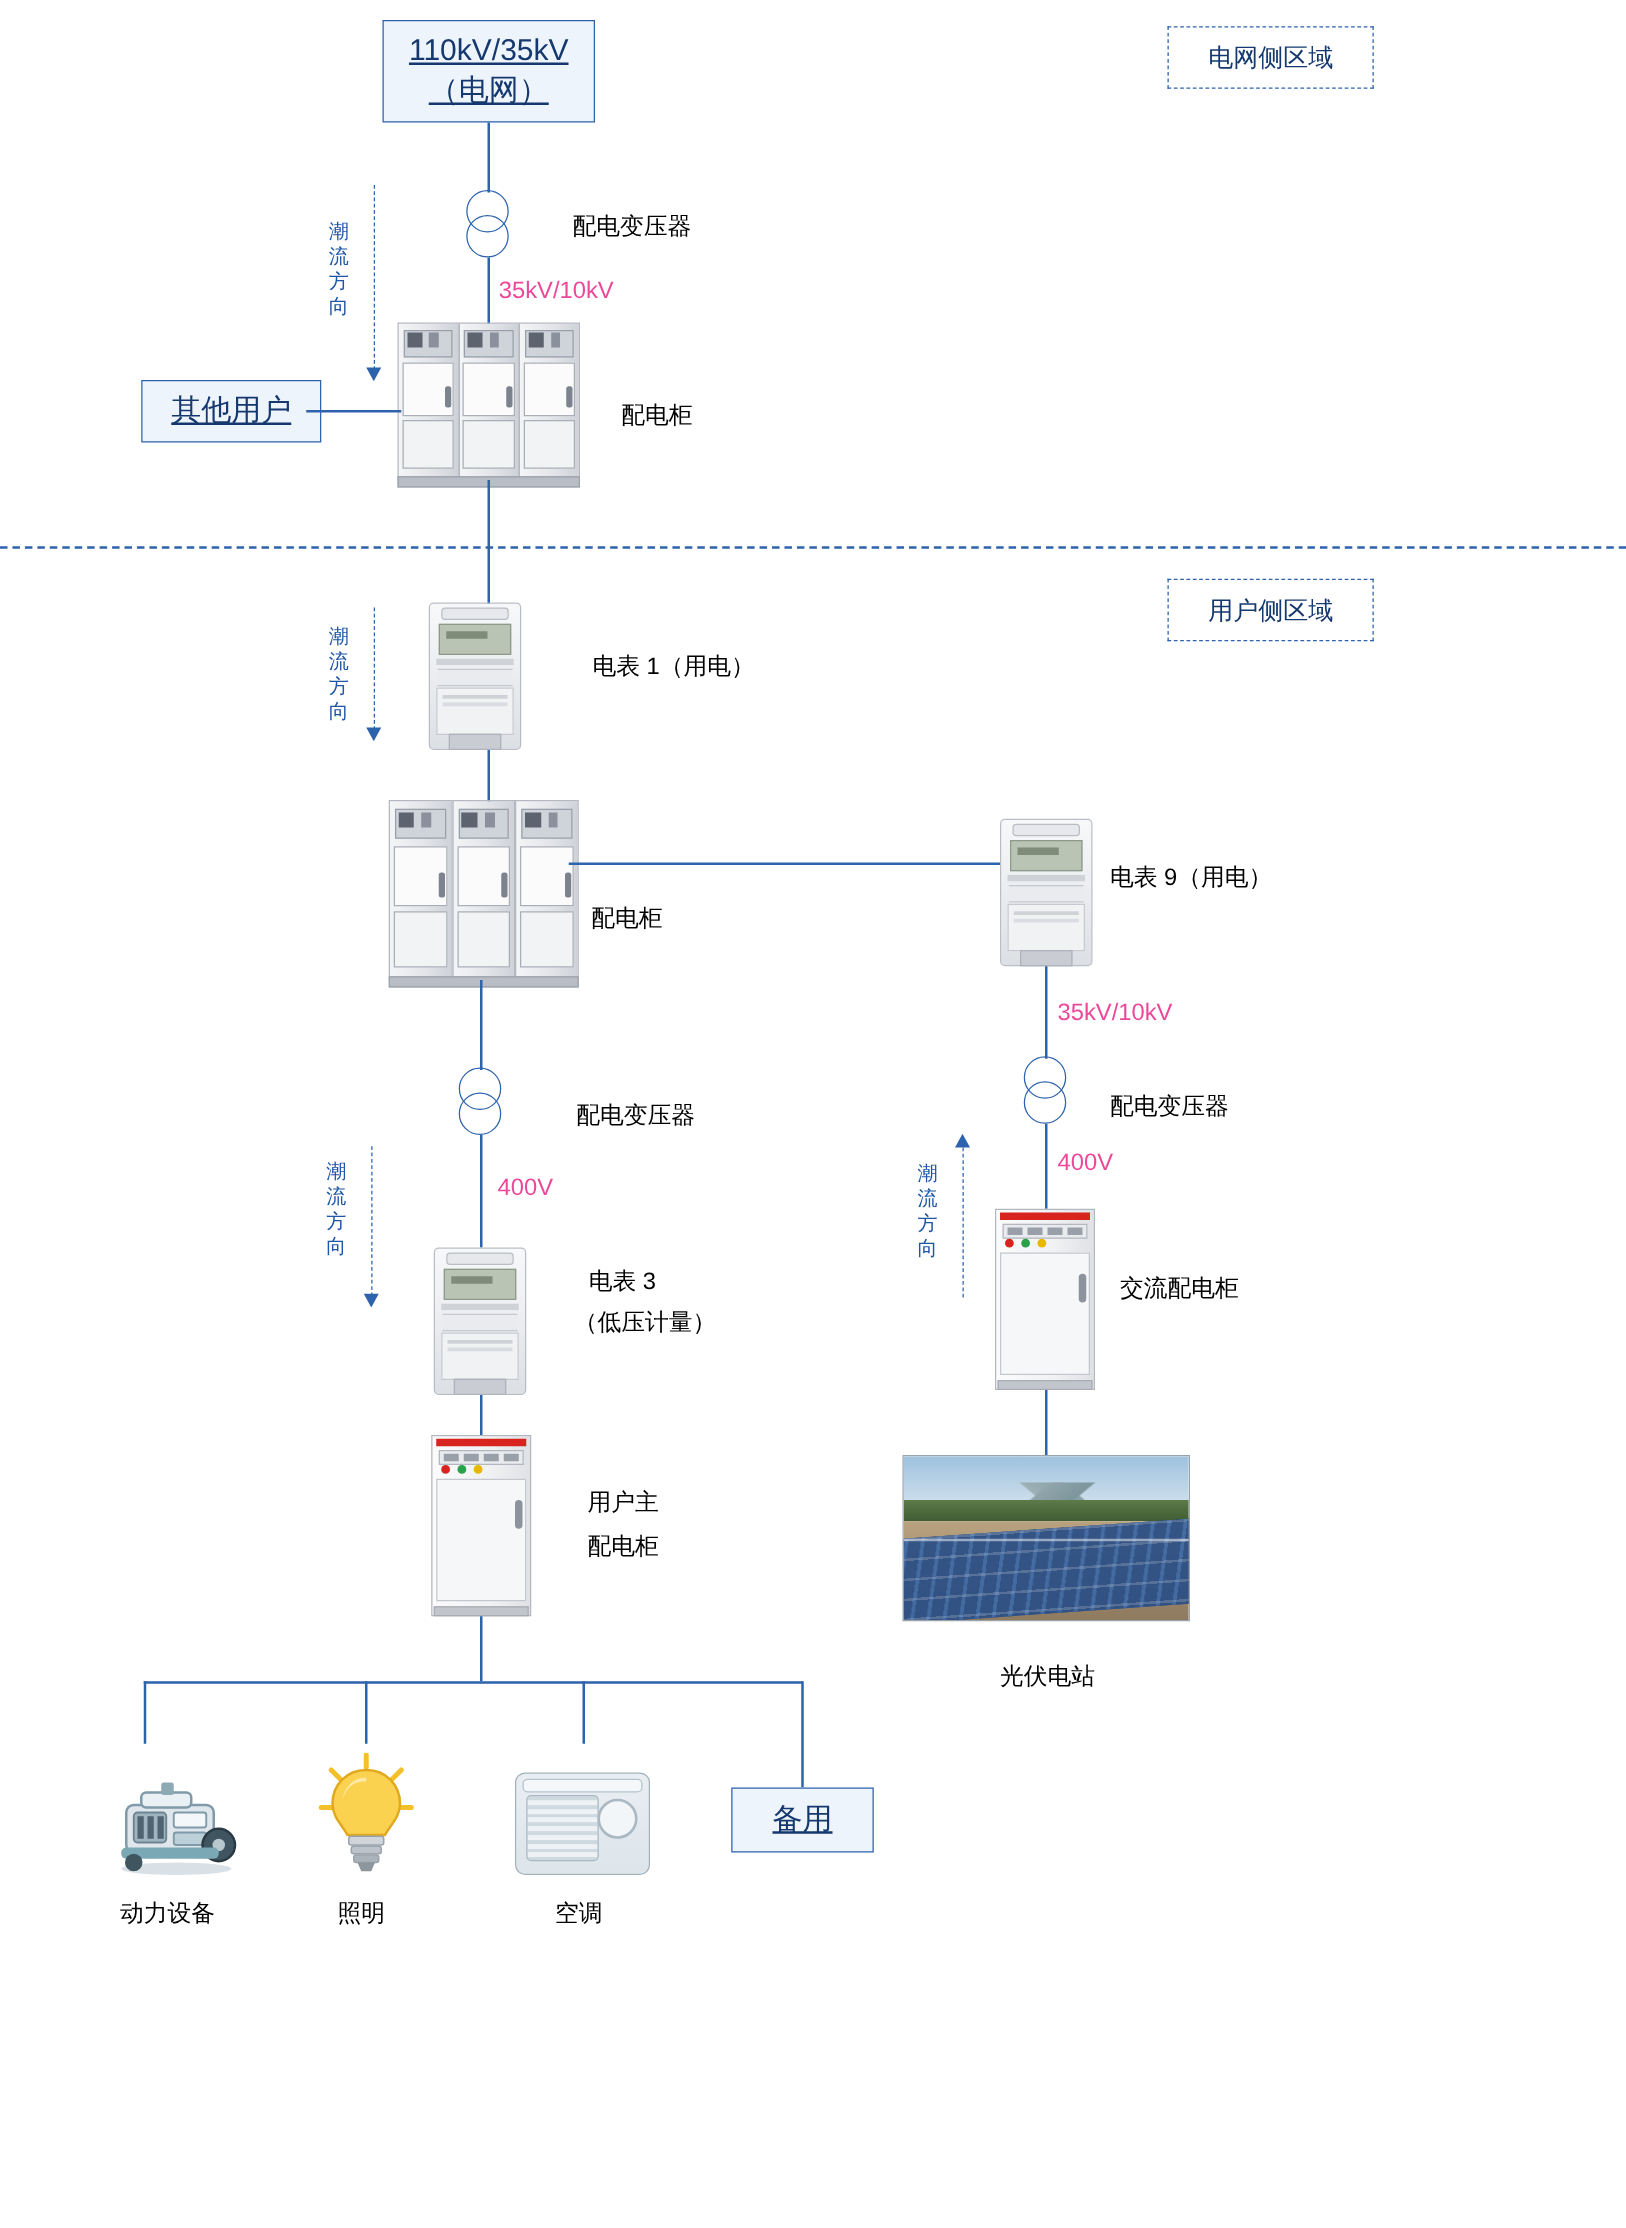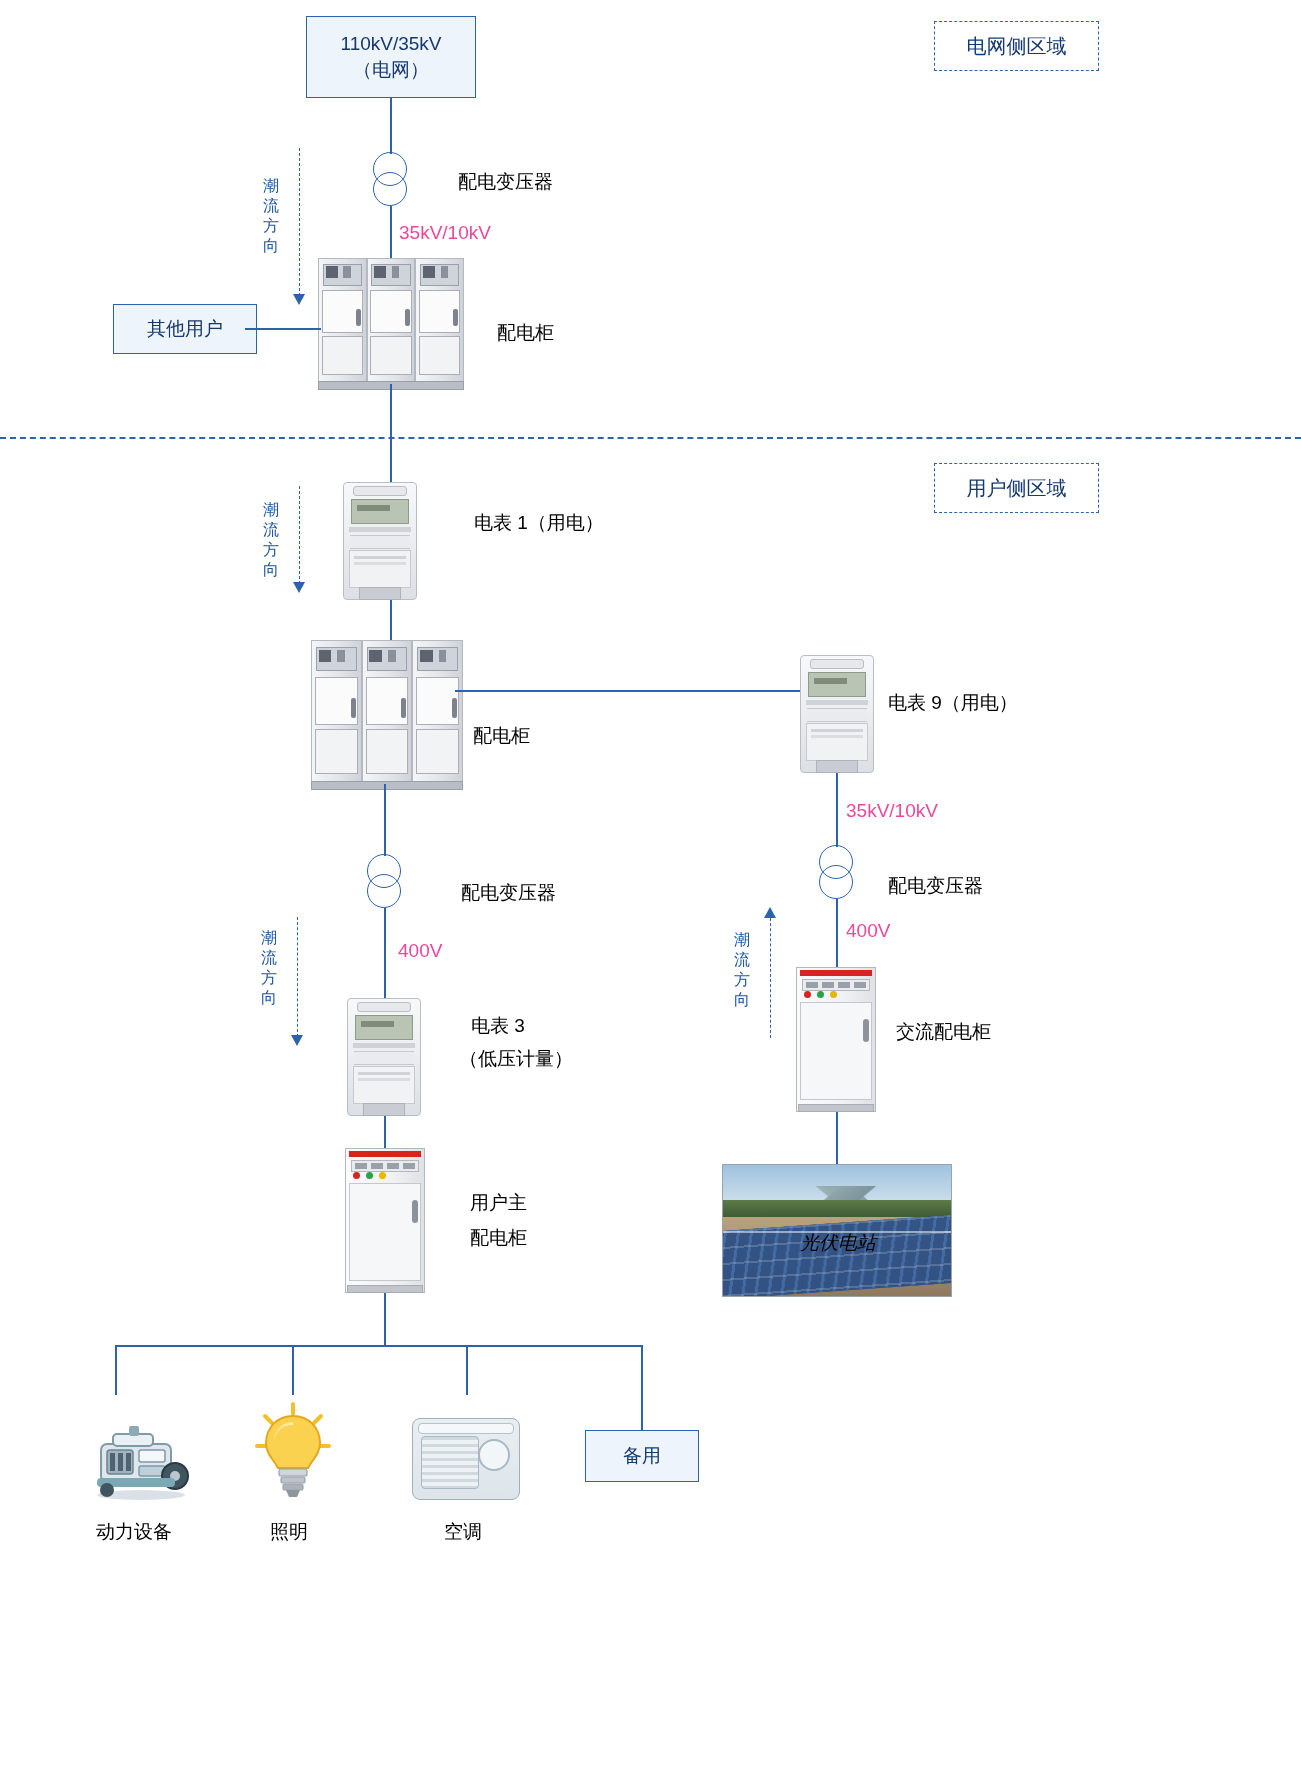"110kV/35kV" .box { font-size: 19px -> 24px; text-decoration: none -> underline }
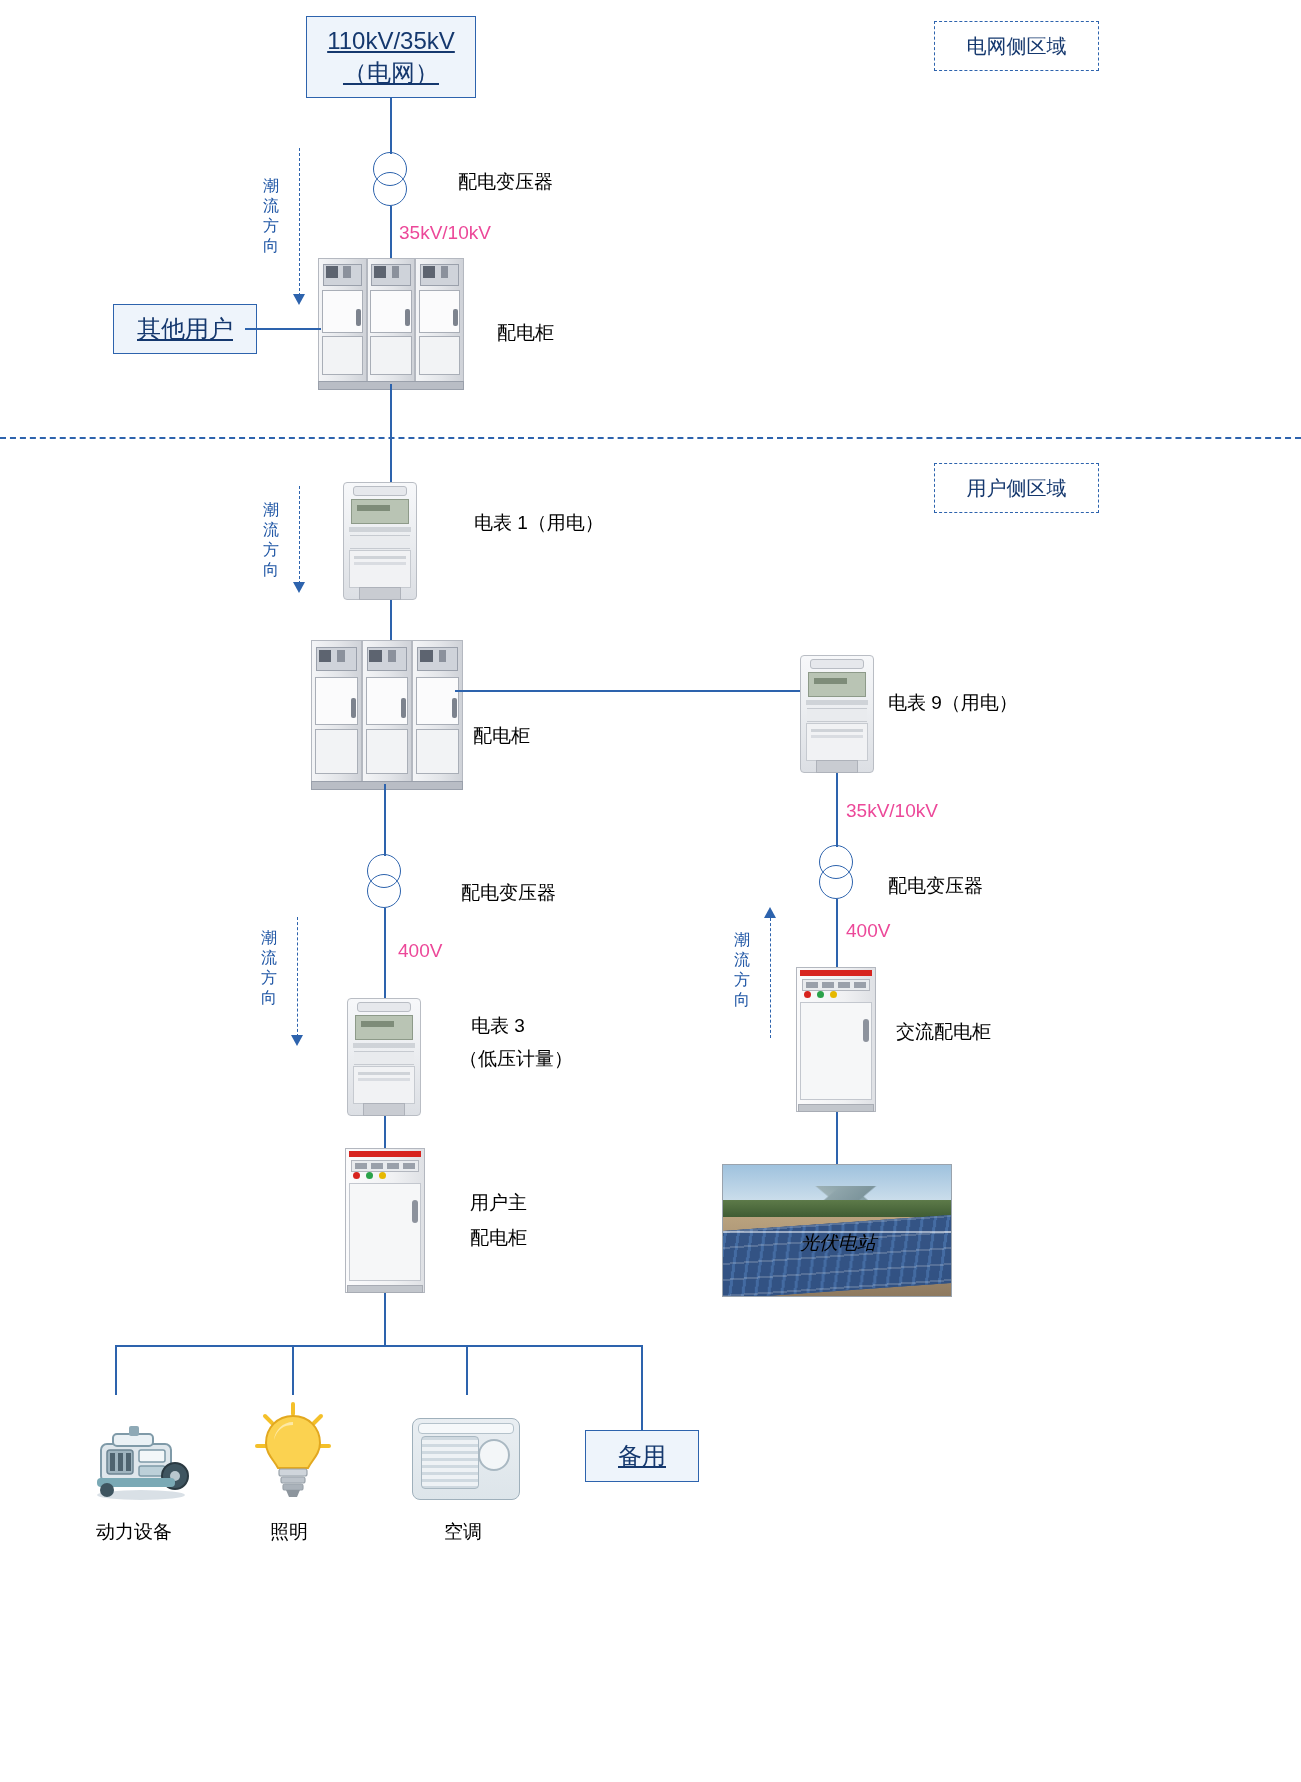"电表 1（用电）" div.lbl { top: 510px -> 521px }
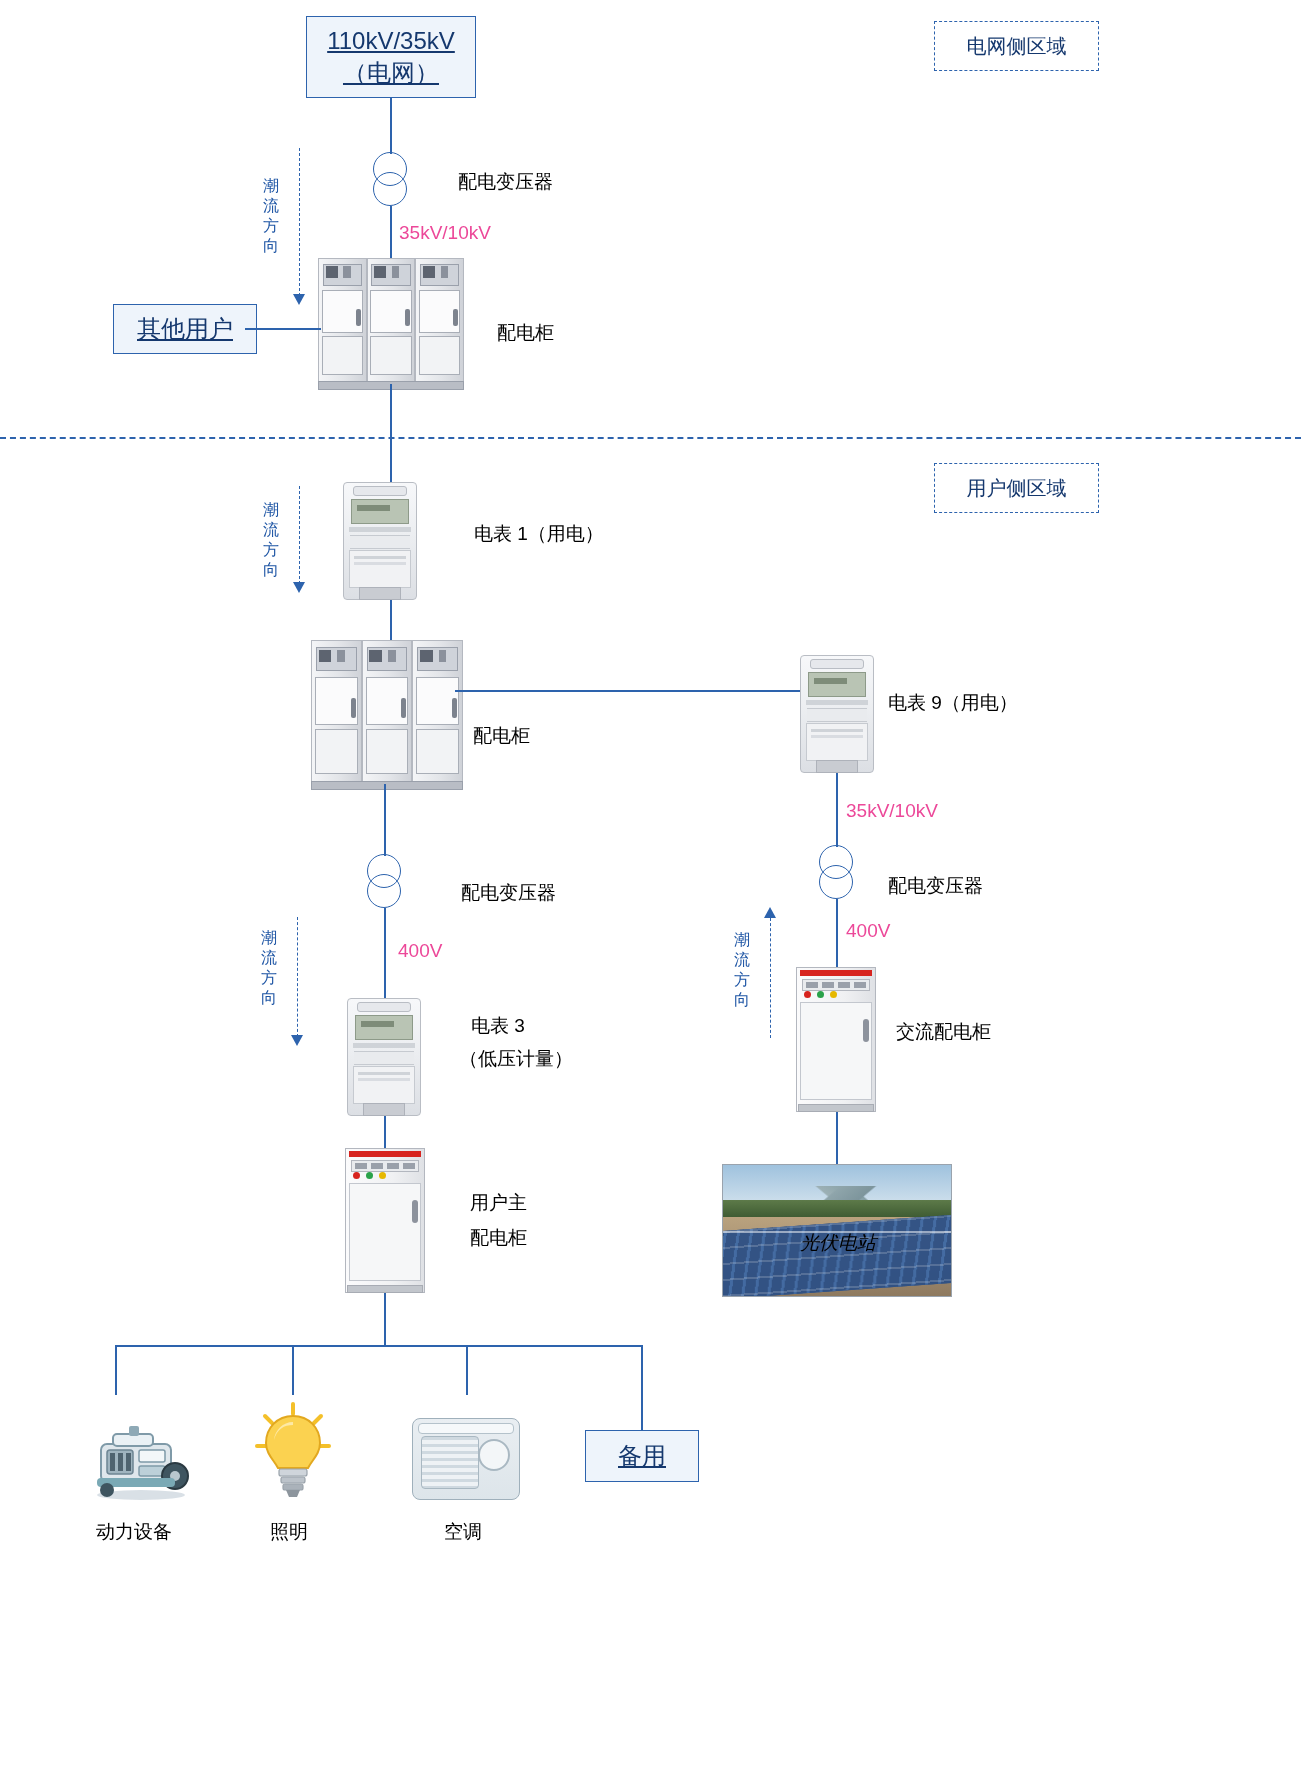"光伏电站" div.lbl { font-style: italic -> none; top: 1230px -> 1329px }
